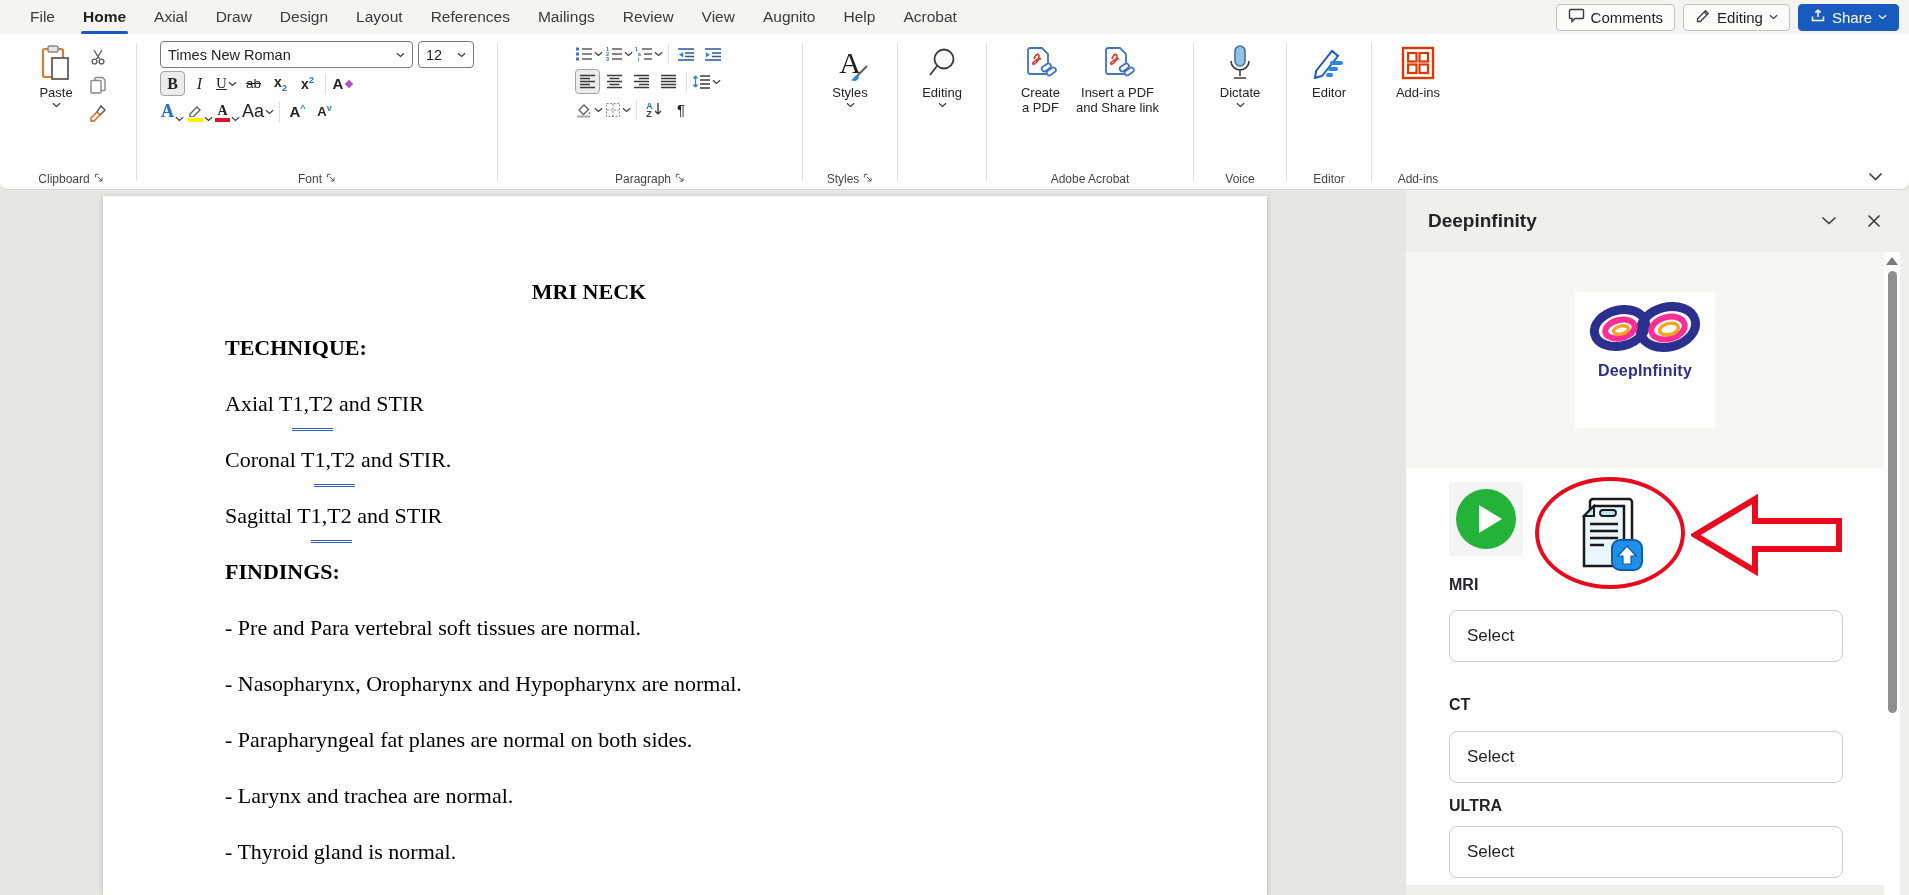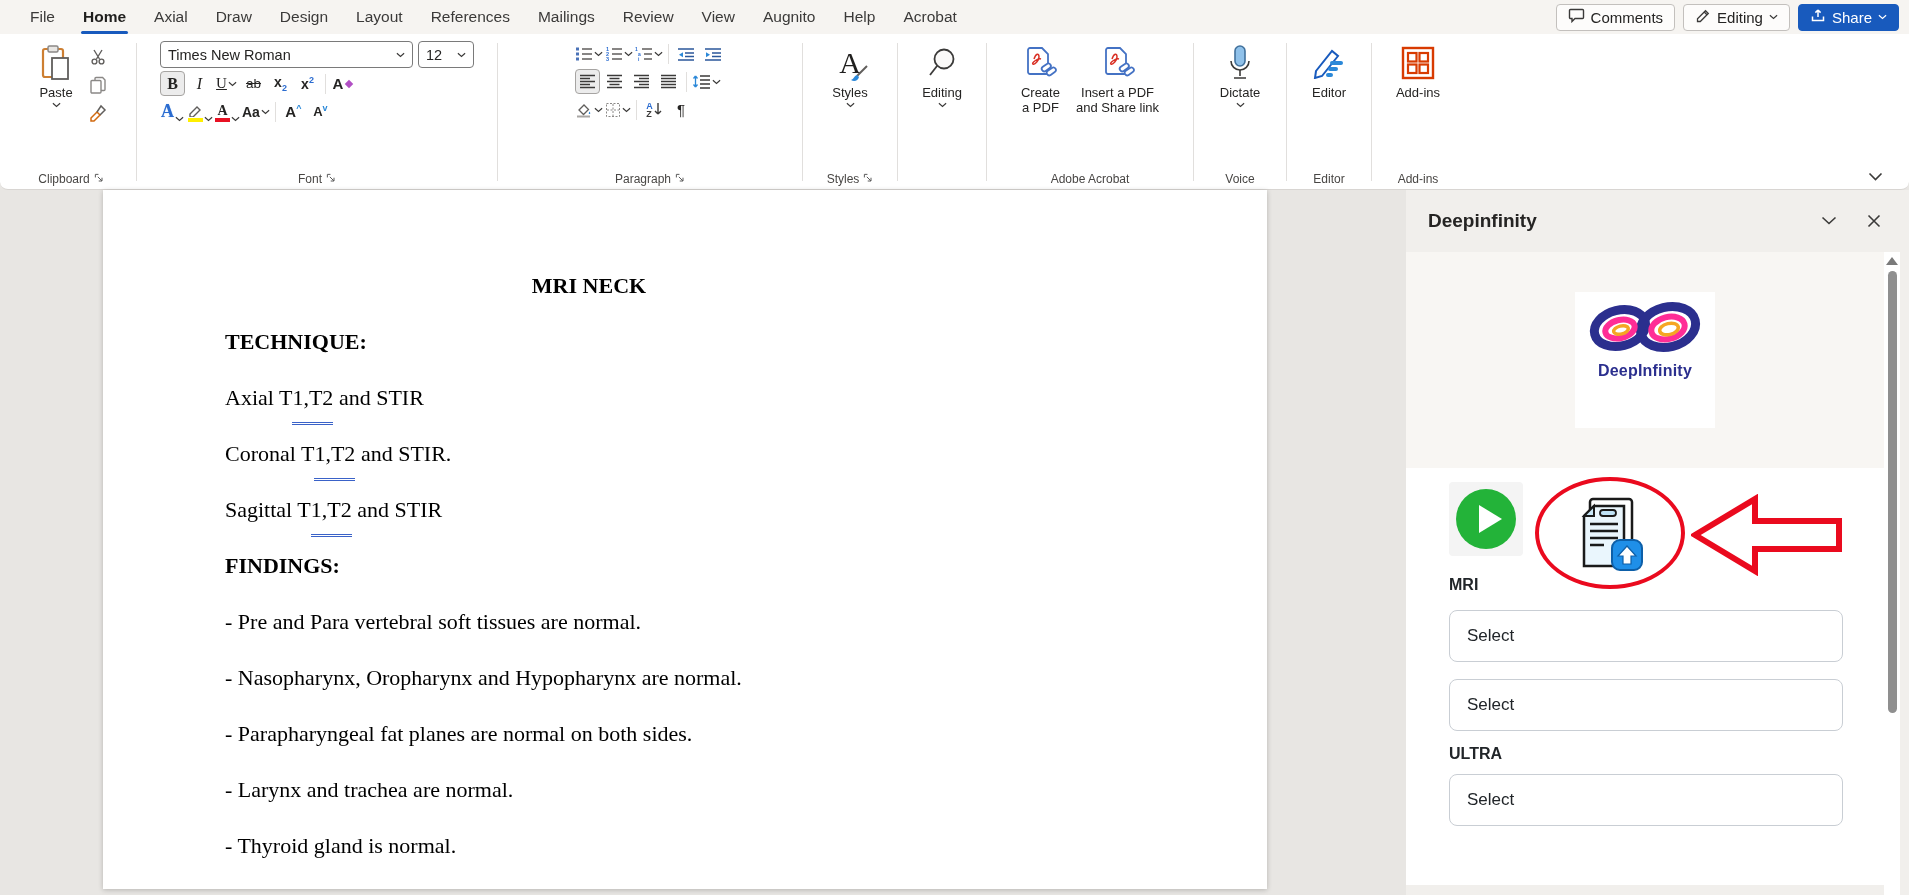"Aa" .aa { font-size: 14px -> 18px; font-weight: 700 -> 400 }
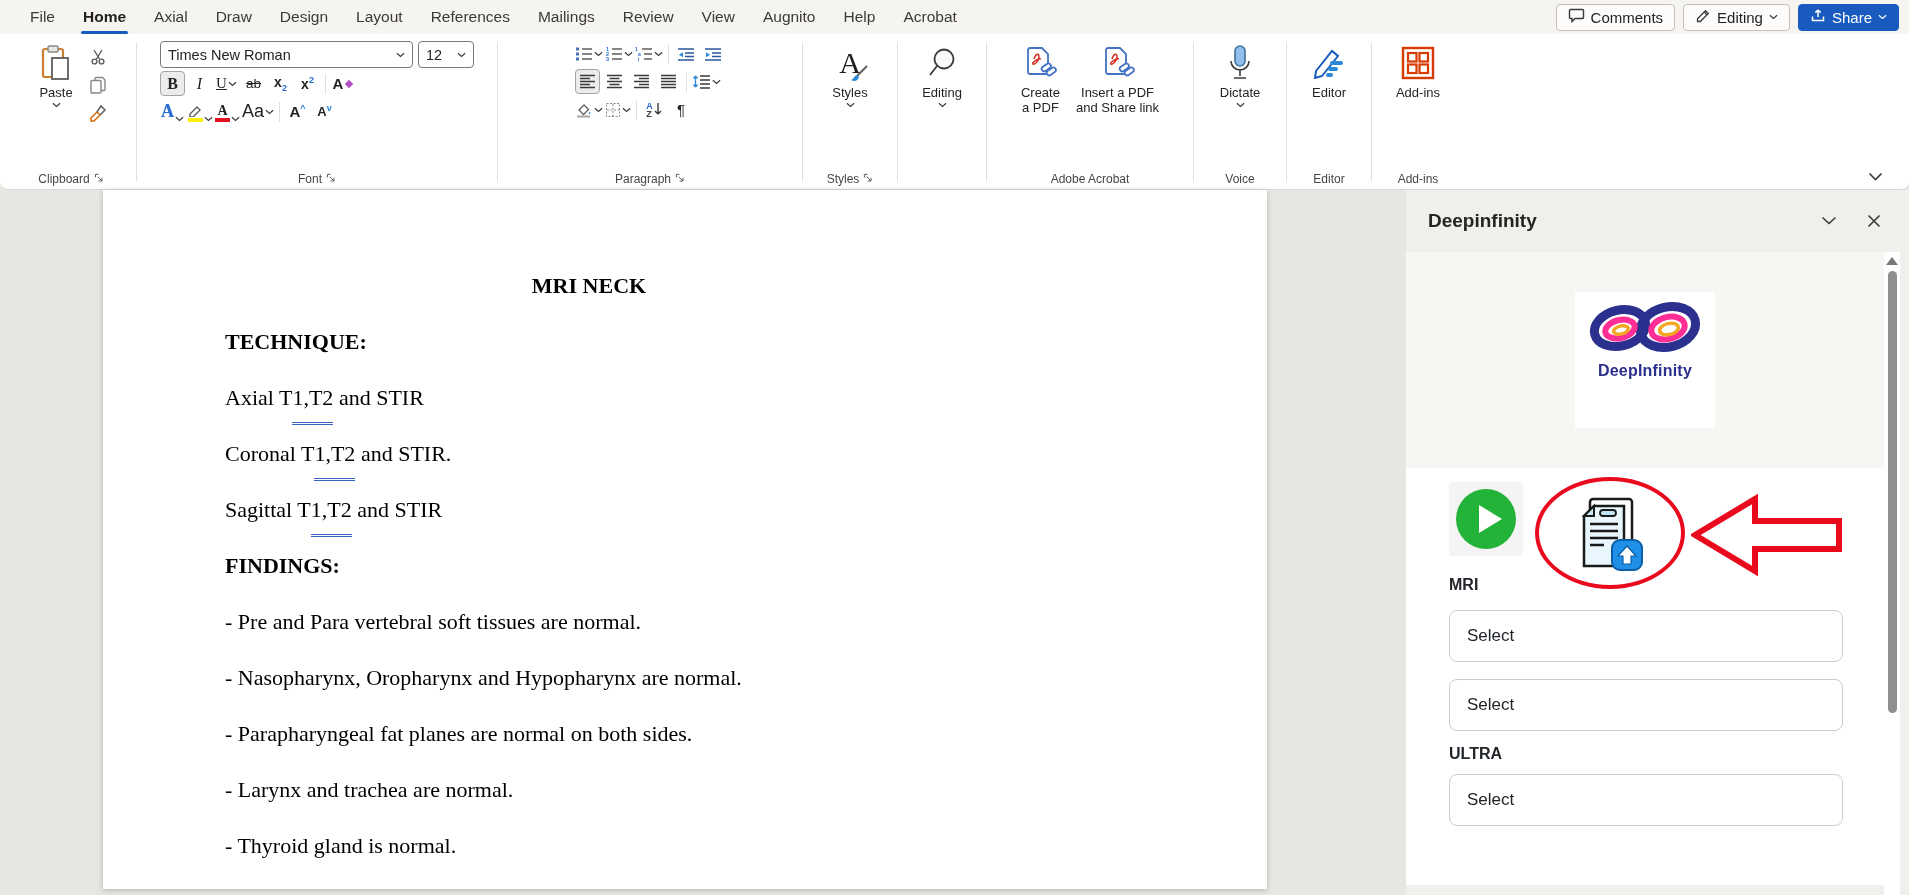"MRI NECK" .page { top: 0 -> 6px }
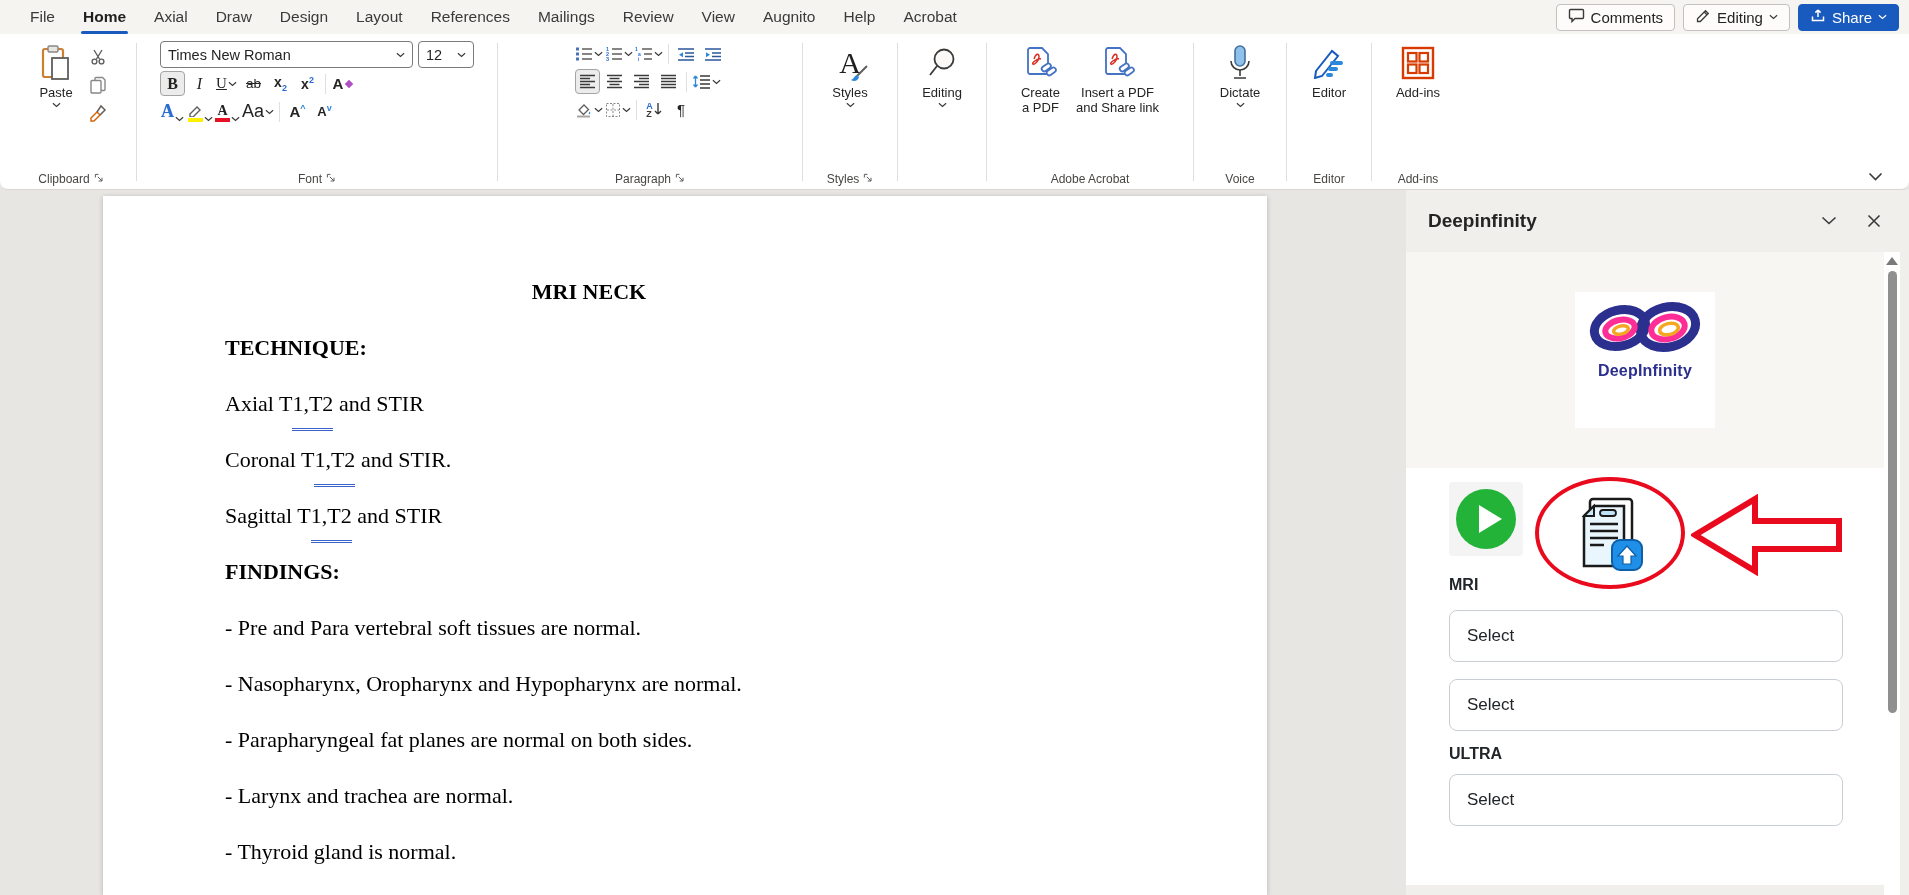"CT" div.mod-label { html: none -> <div>CT</div> }
